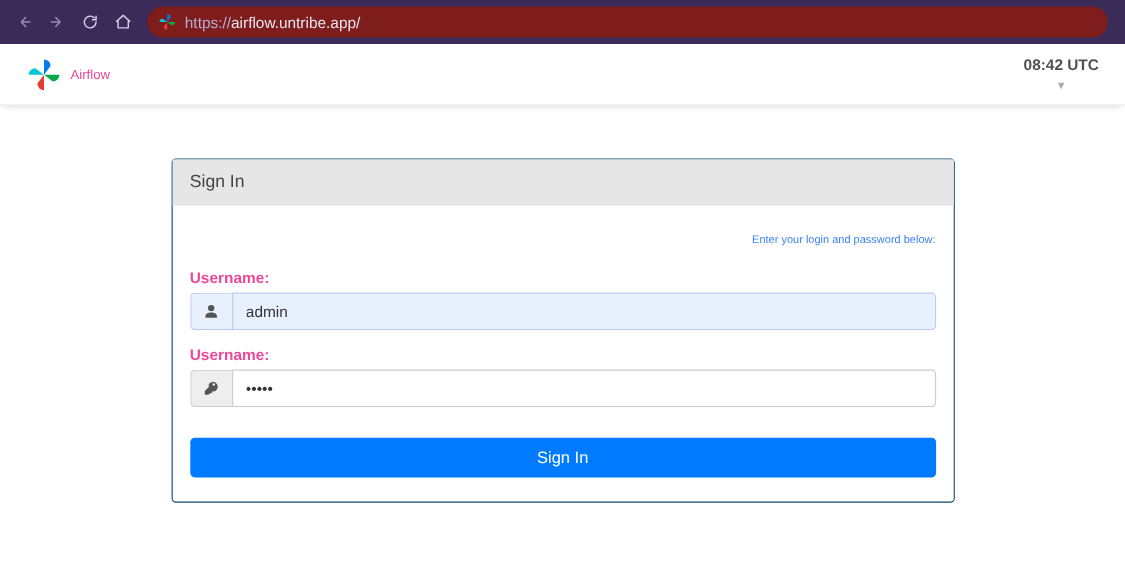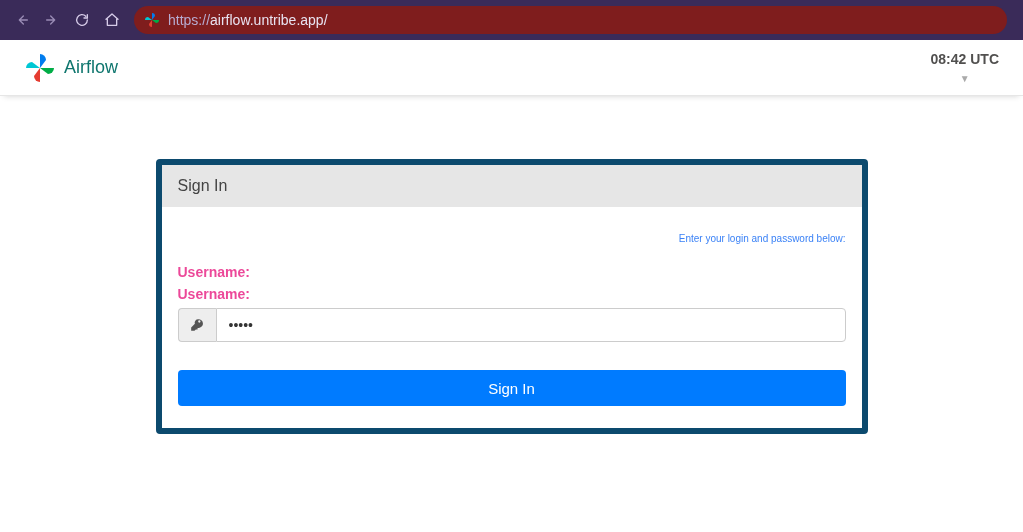"Airflow" .af-brand .name { color: #0f766e -> #ec4899; font-size: 18px -> 12px }
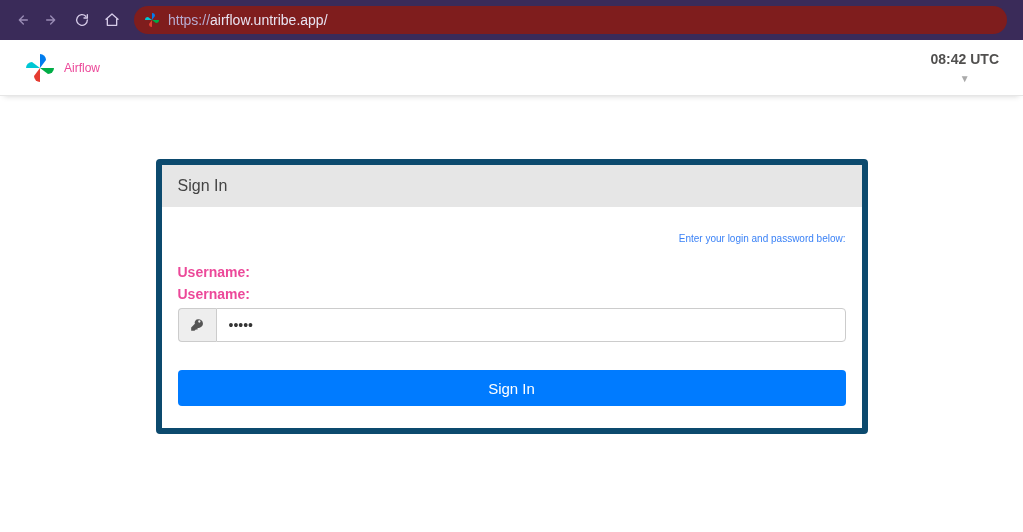"Sign In" .card { border: 6px solid #0c4a6e -> 1px solid #0c4a6e; margin: 15px auto -> 0 auto }
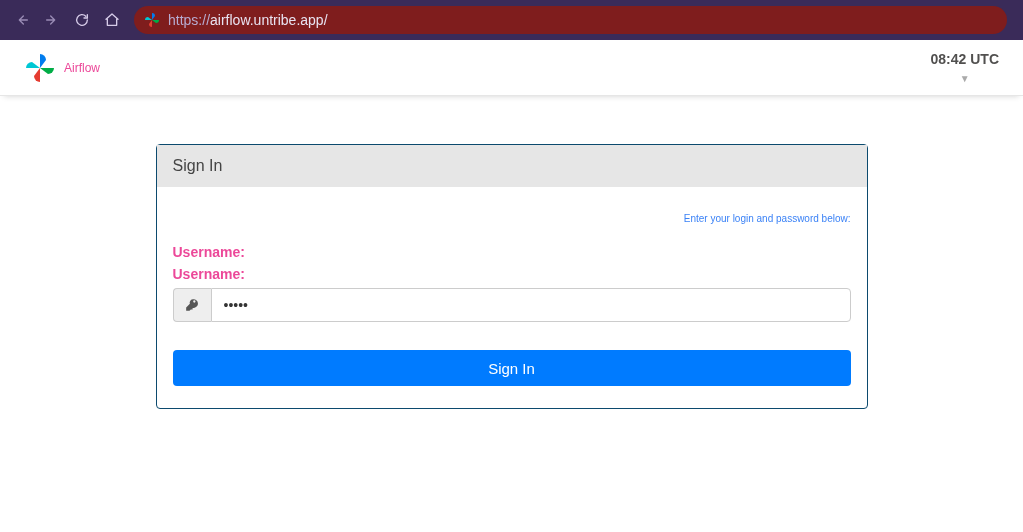"admin" div.igroup { html: none -> <div> <div> <svg> <path></path> </svg> </div> <input> </div> }
